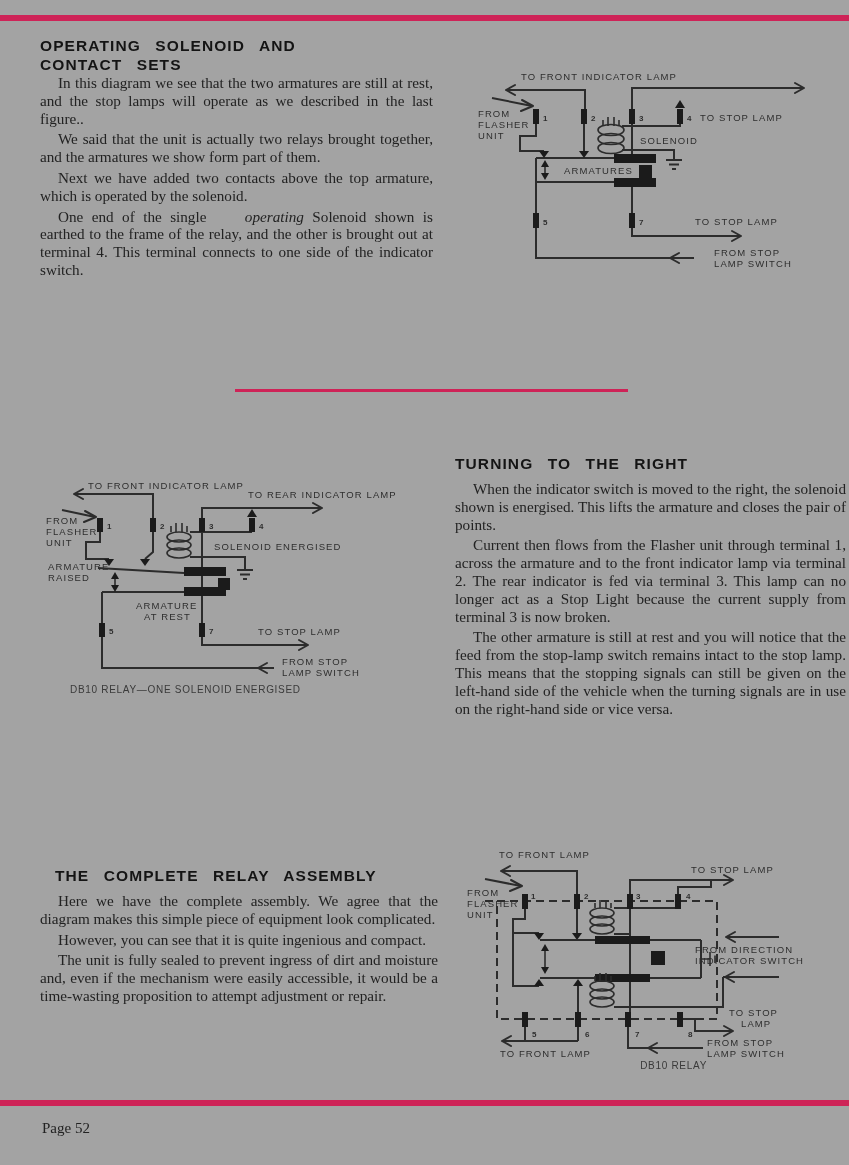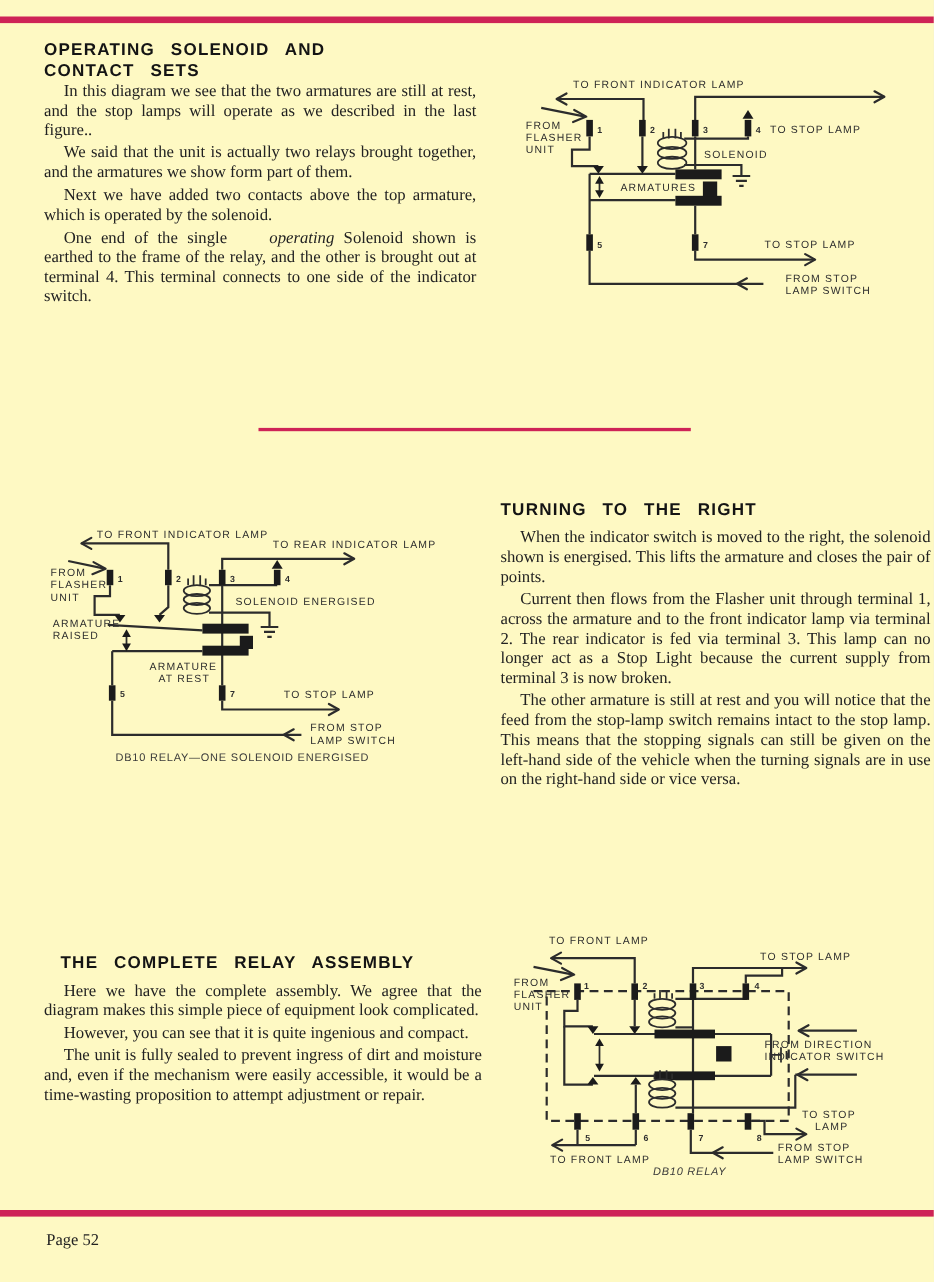"OPERATING SOLENOID AND CONTACT SETS" .page { background: #fef9c3 -> #a3a3a3 }
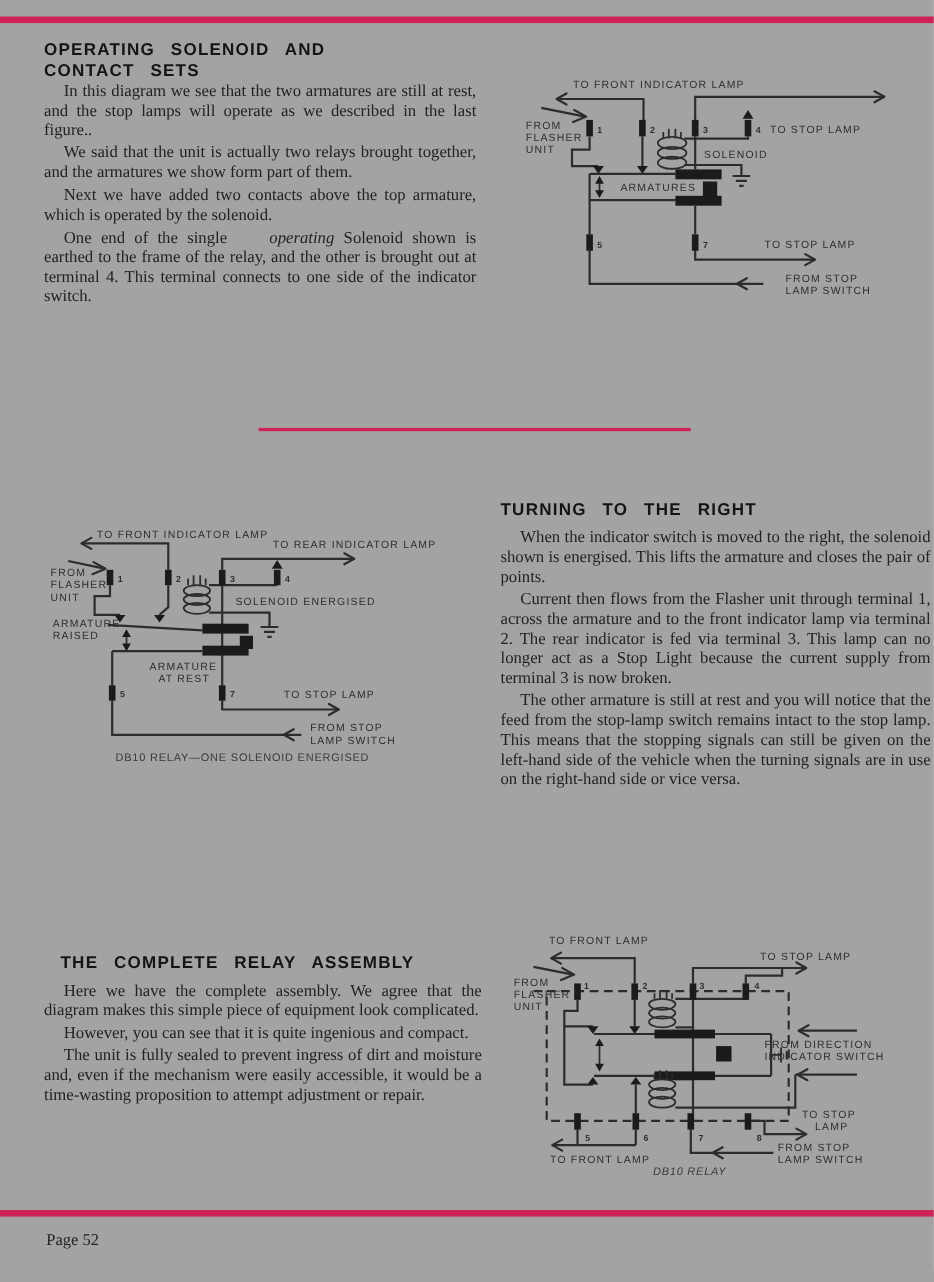"DB10 RELAY—ONE SOLENOID ENERGISED" div.caption { margin-left: 35px -> none }
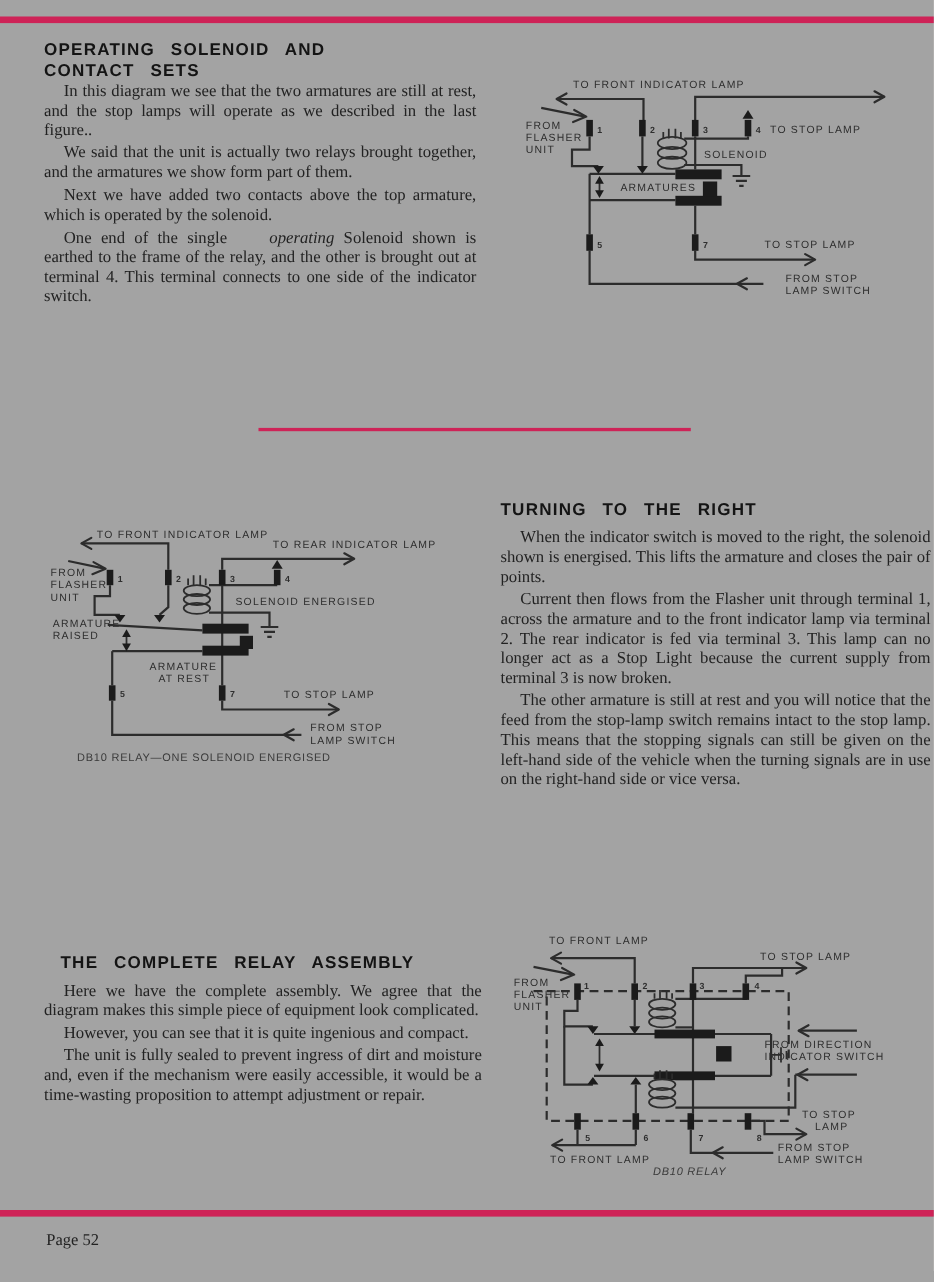"DB10 RELAY" div.caption { font-style: italic -> none; text-align: center -> right }
